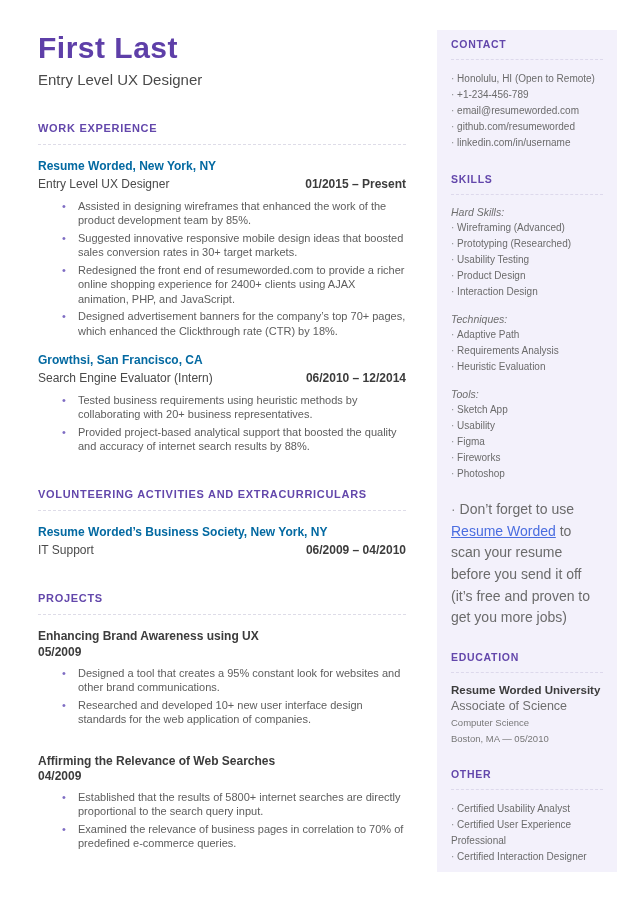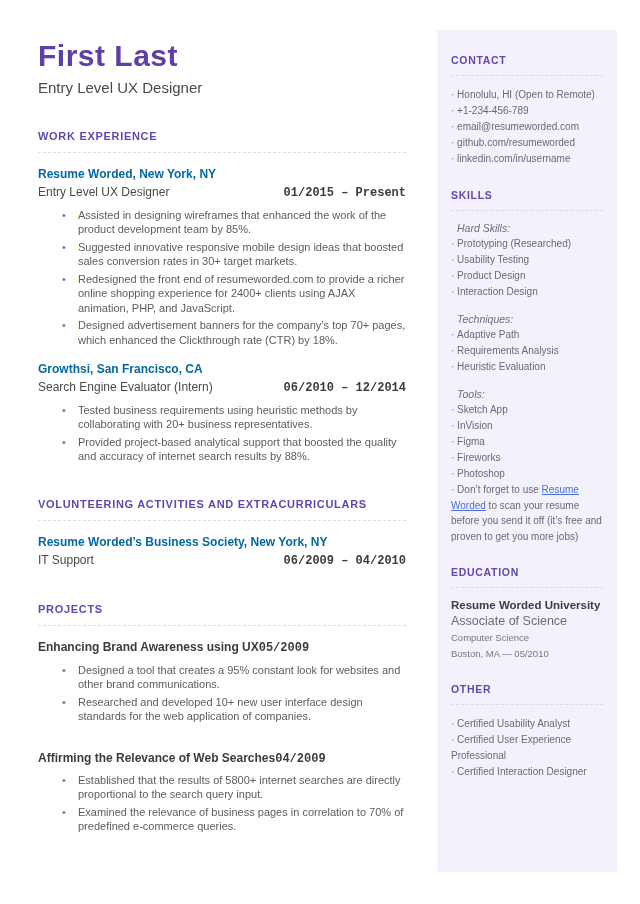"First Last" .main { top: 40px -> 32px }
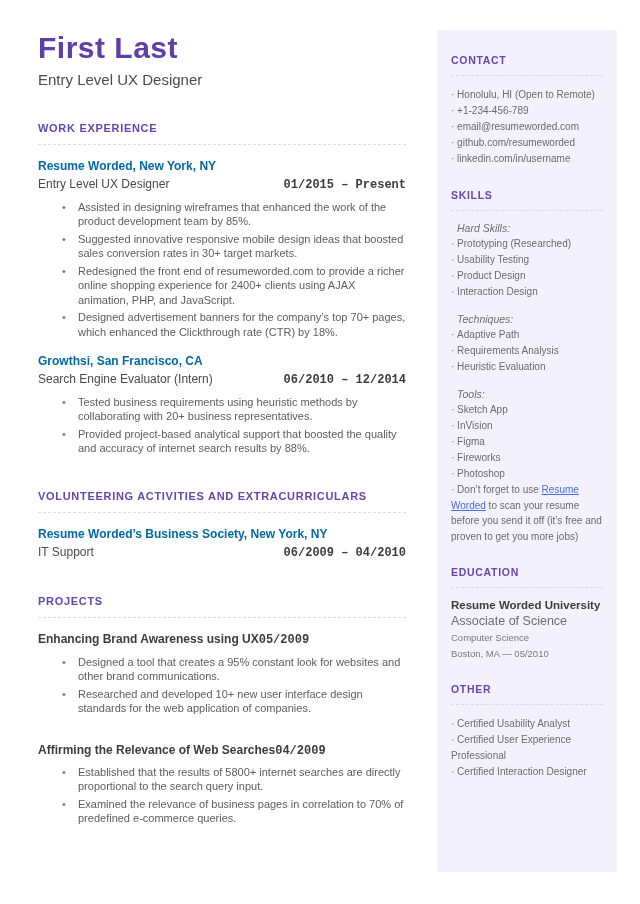"CONTACT" .sidebar { padding: 24px 14px -> 8px 14px }
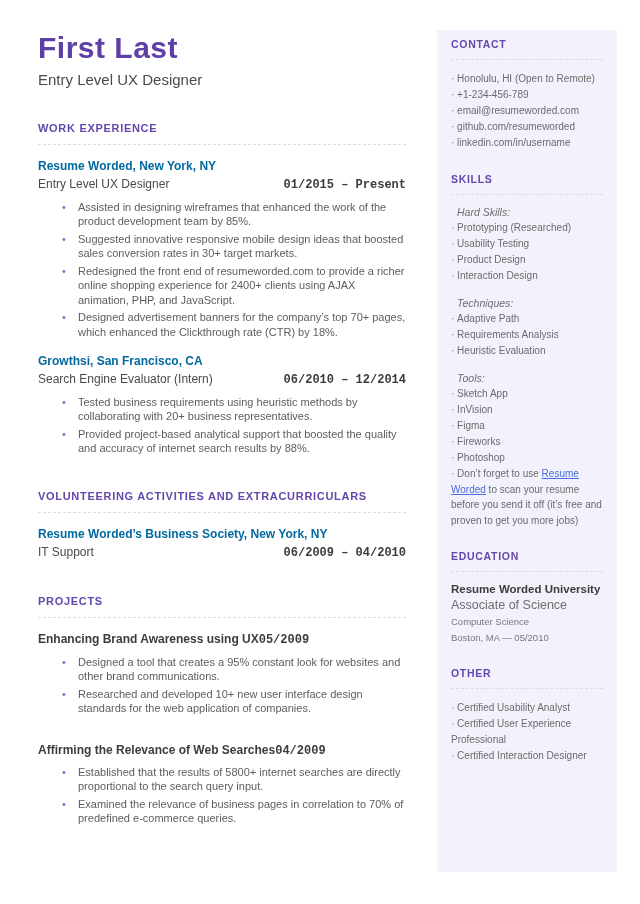"01/2015 – Present" .date { font-family: Liberation Mono, monospace -> none }
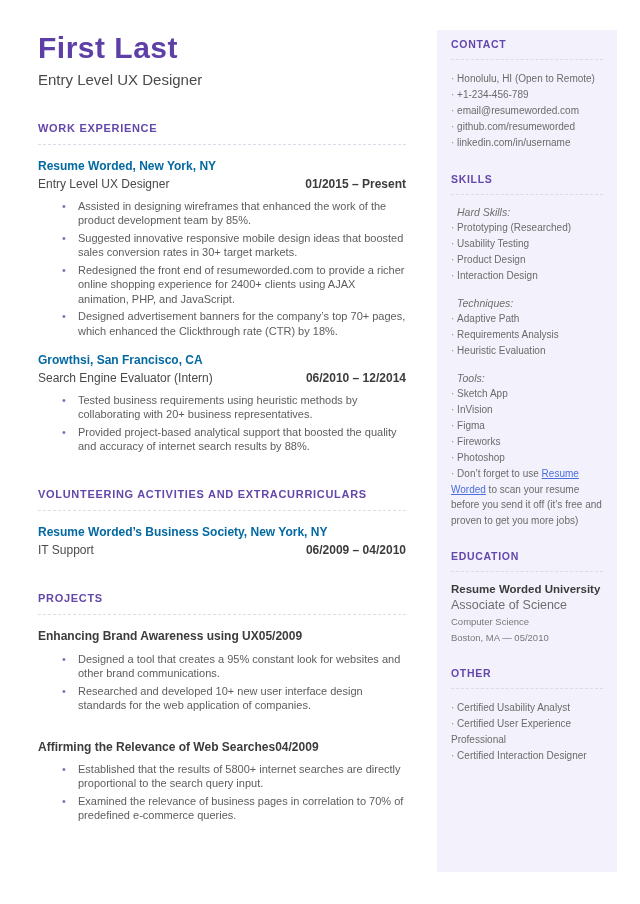"Hard Skills:" .group-label { margin: 13px 6px 2px -> 13px 0 2px }
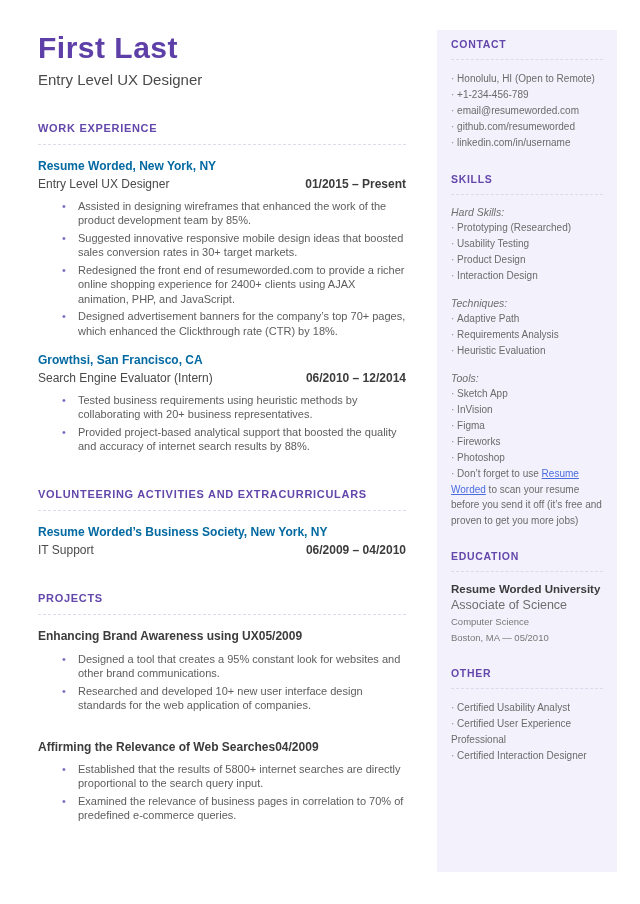"Wireframing (Advanced)" li { html: none -> <li>Wireframing (Advanced)</li> }
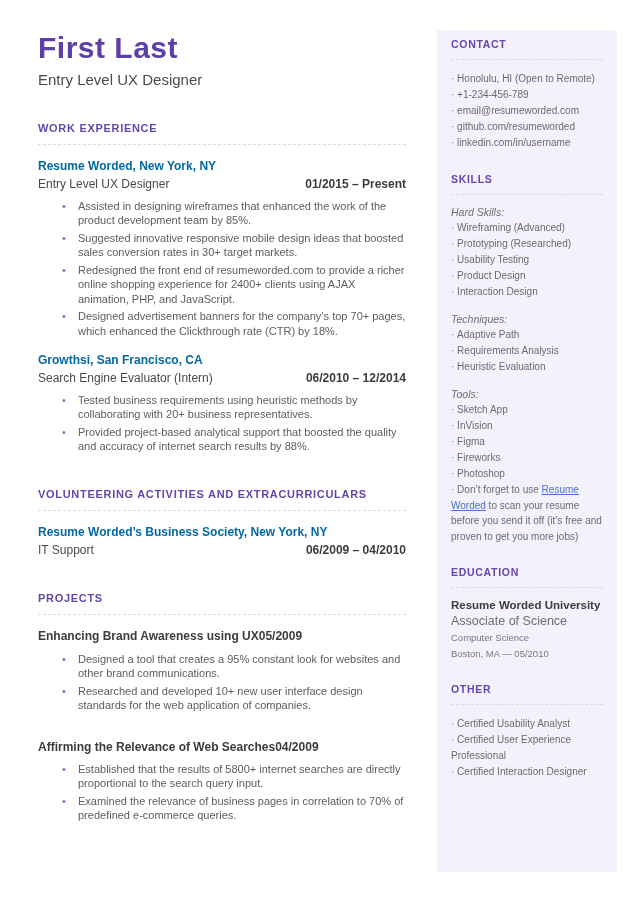"InVision" li { text: InVision -> Usability }
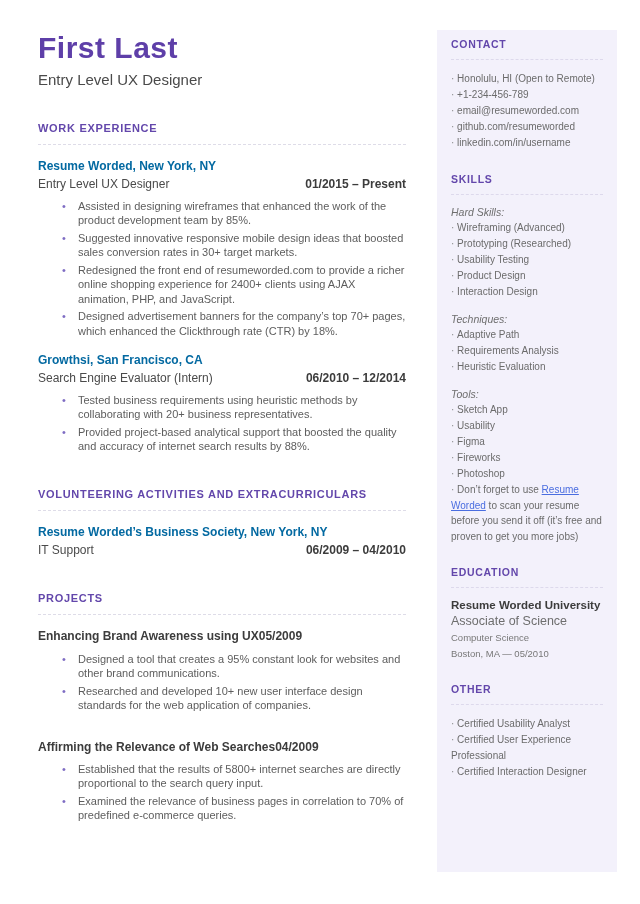"Don’t forget to use Resume" .note { font-size: 10px -> 14px; margin-top: 0 -> 17px }
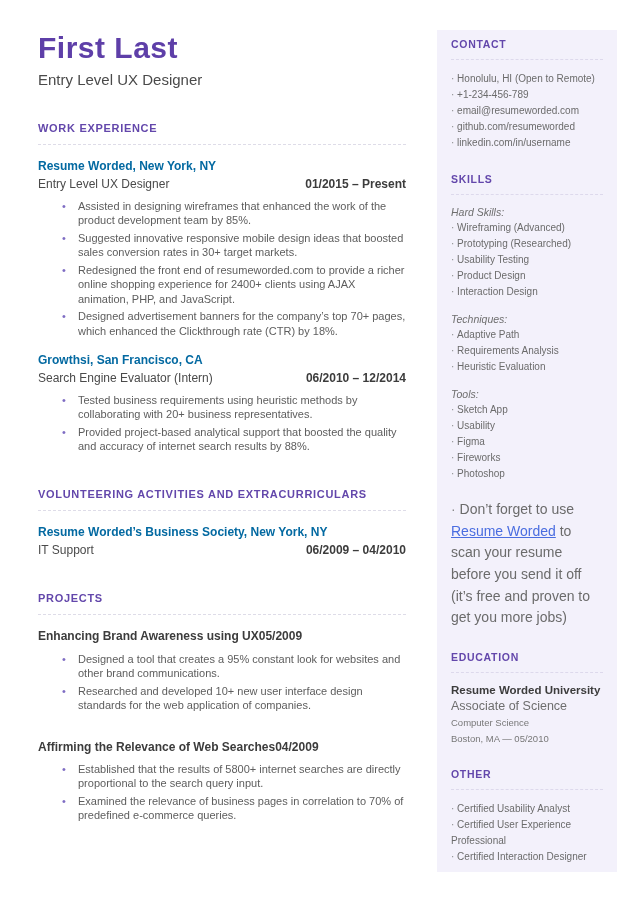"Enhancing Brand Awareness using UX" .projrow { flex-direction: none -> column; justify-content: none -> space-between }
